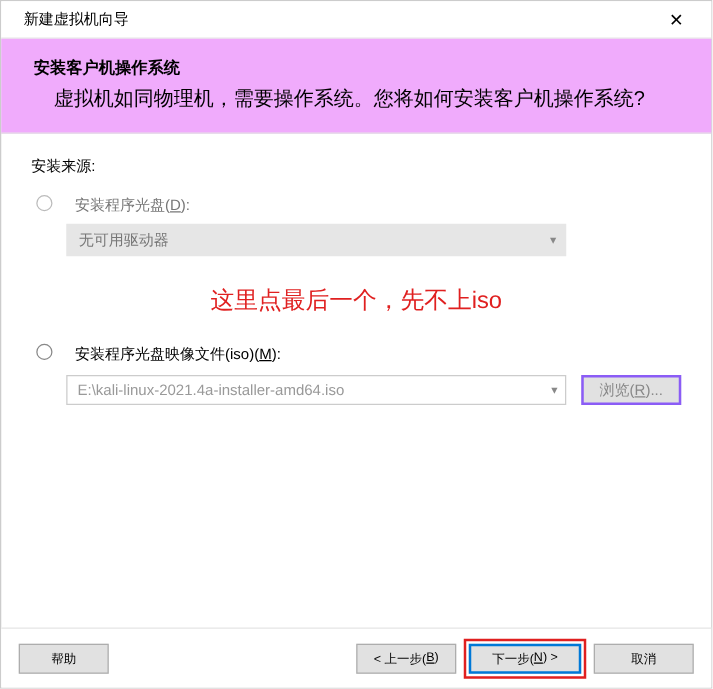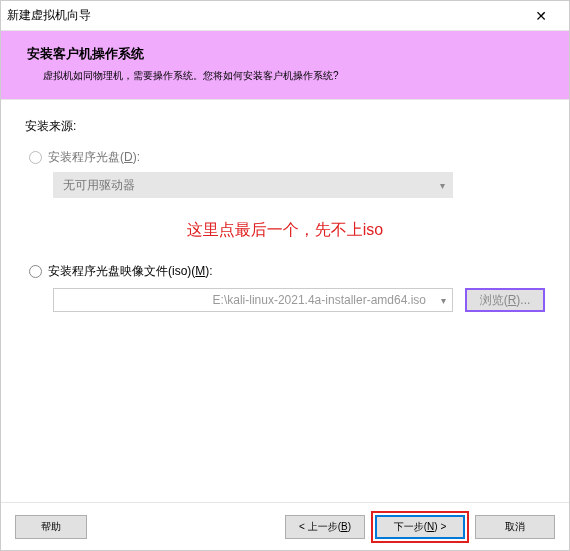"新建虚拟机向导" .titlebar { padding: 0 8px 0 6px -> 0 8px 0 18px }
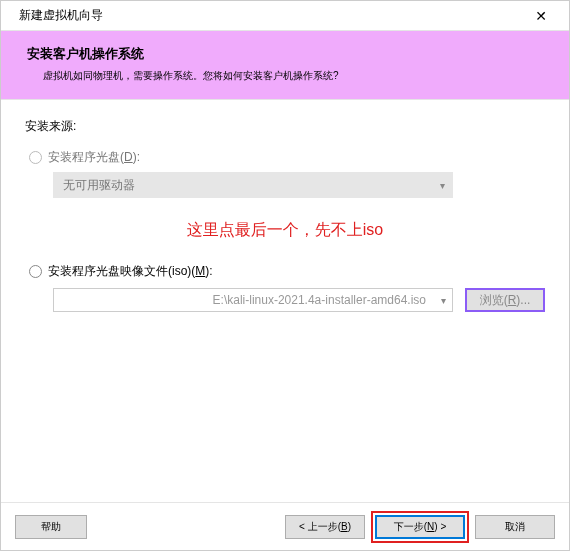"虚拟机如同物理机，需要操作系统。您将如何安装客户机操作系统?" .header .sub { font-size: 10px -> 16px }
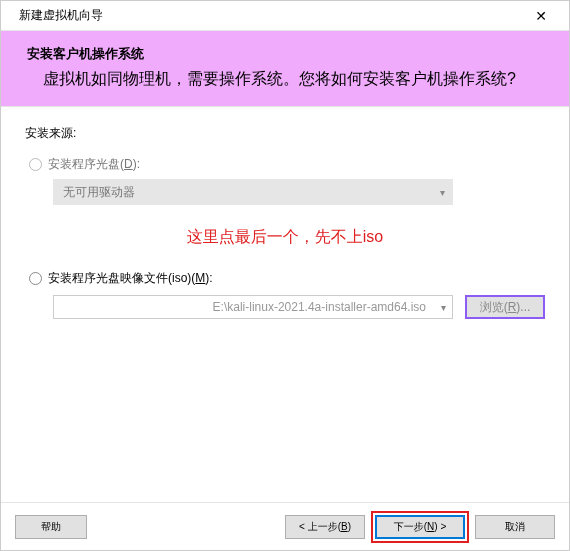"安装程序光盘(D):" .opt-row { align-items: center -> flex-start; gap: 6px -> 18px }
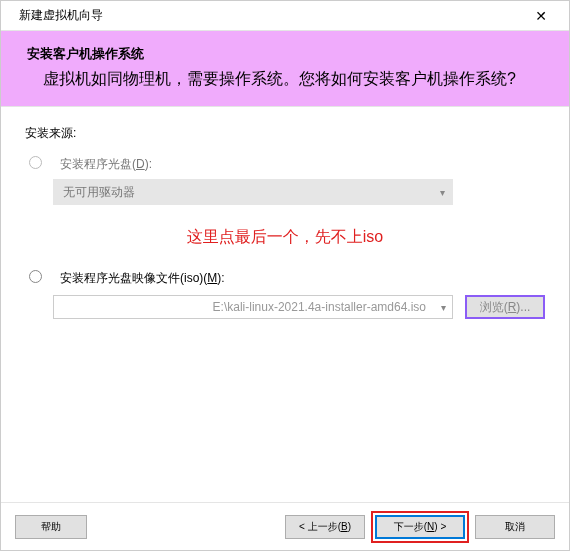"这里点最后一个，先不上iso" .annot { font-size: 16px -> 19px }
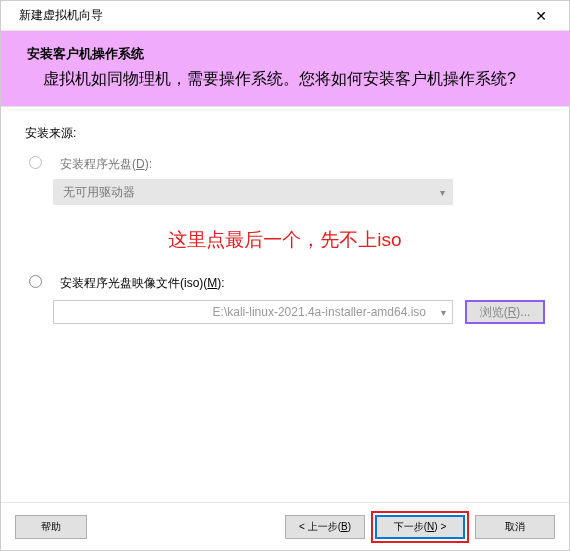"E:\kali-linux-2021.4a-installer-amd64.is" .path-input { justify-content: flex-end -> none }
